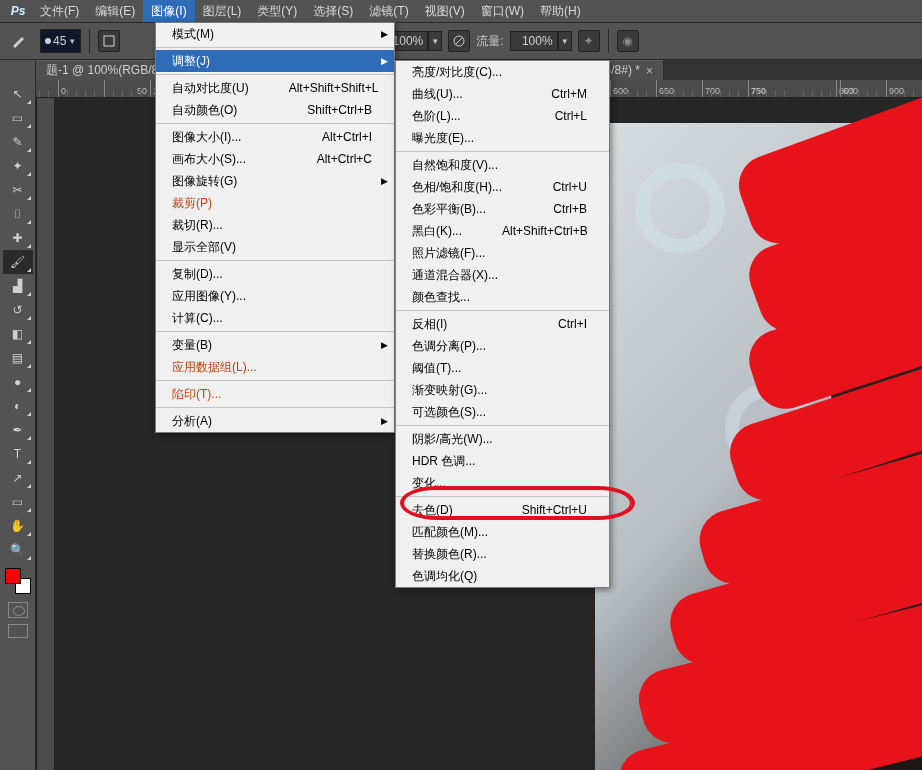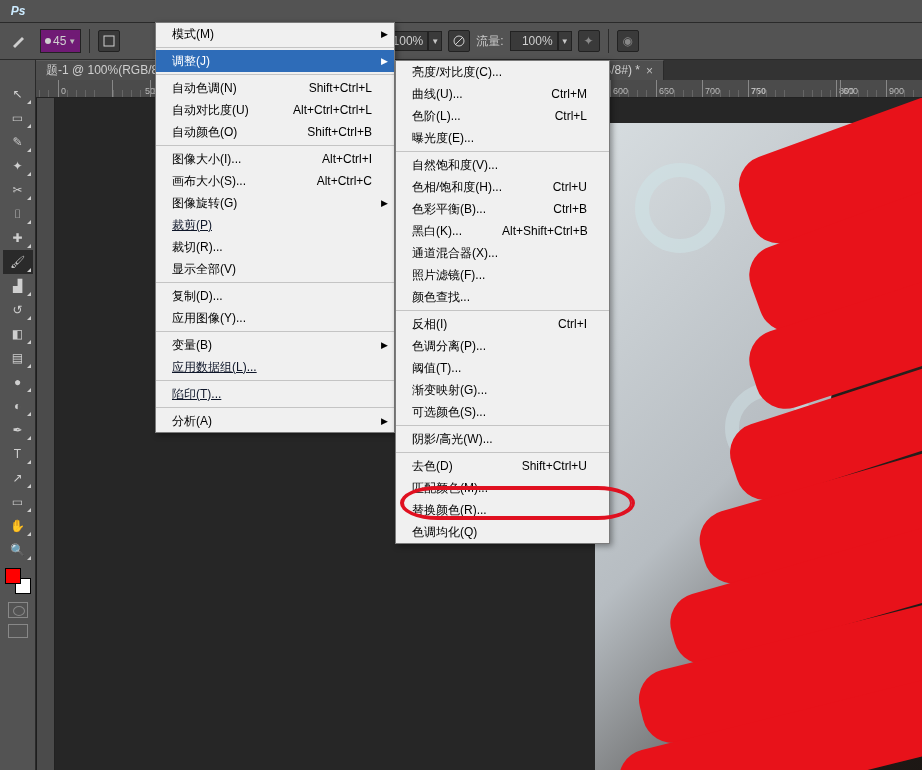"文件(F)" div { html: none -> <div> <div>文件(F)</div> <div>编辑(E)</div> <div>图像(I)</div> <div>图层(L)</div> <div>类型(Y)</div> <div>选择(S)</div> <div>滤镜(T)</div> <div>视图(V)</div> <div>窗口(W)</div> <div>帮助(H)</div> </div> }
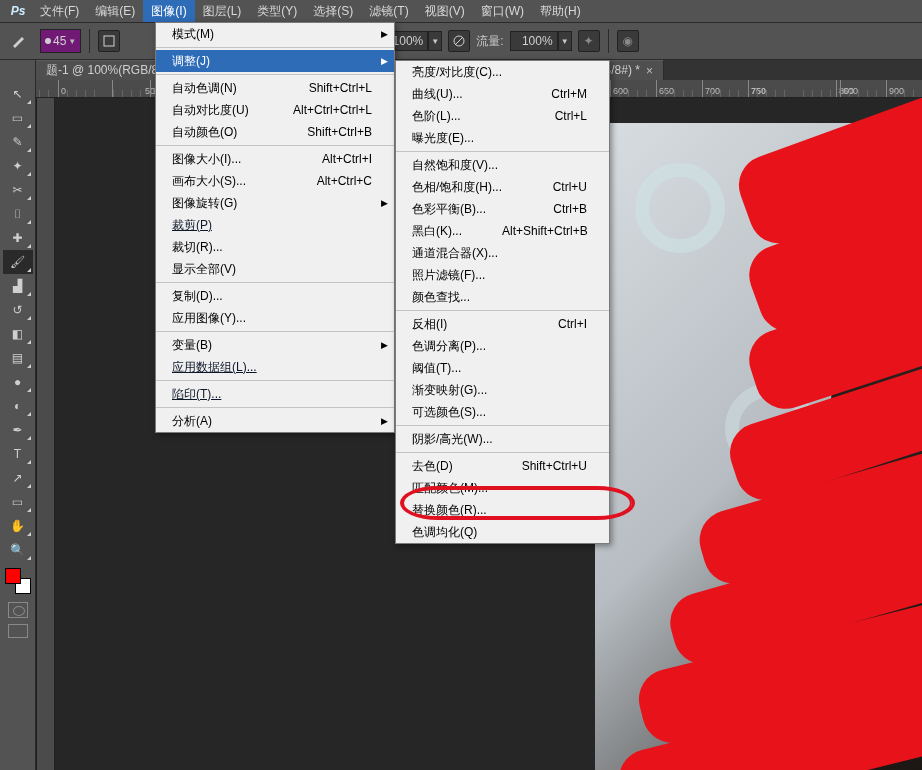"45" .chip { background: #701a75 -> #0f172a }
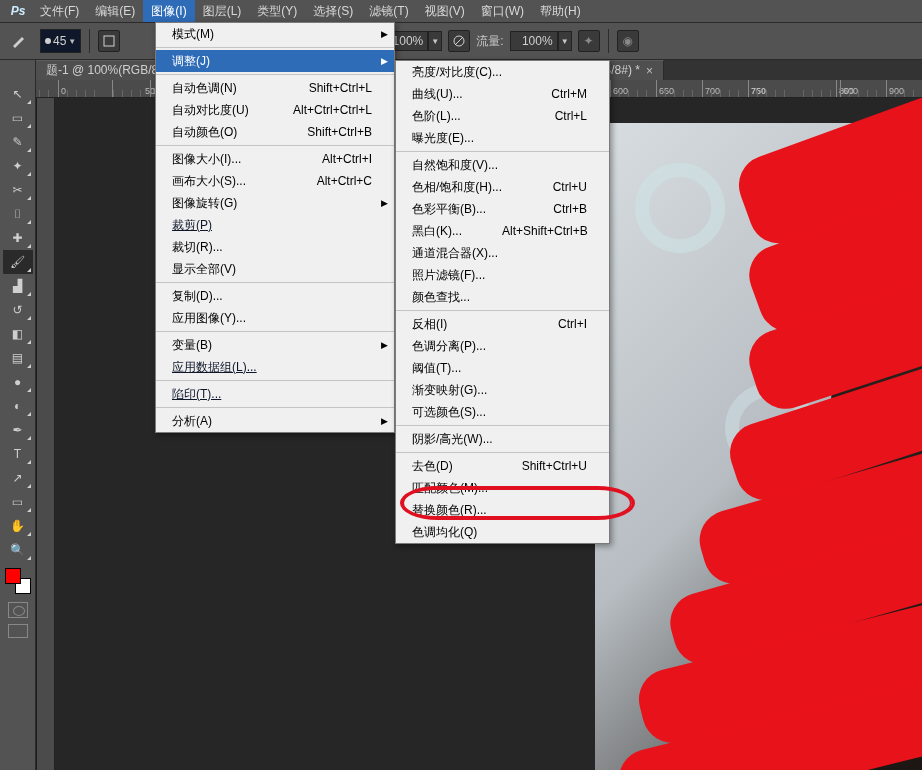"50" div.tick { left: 76px -> 68px }
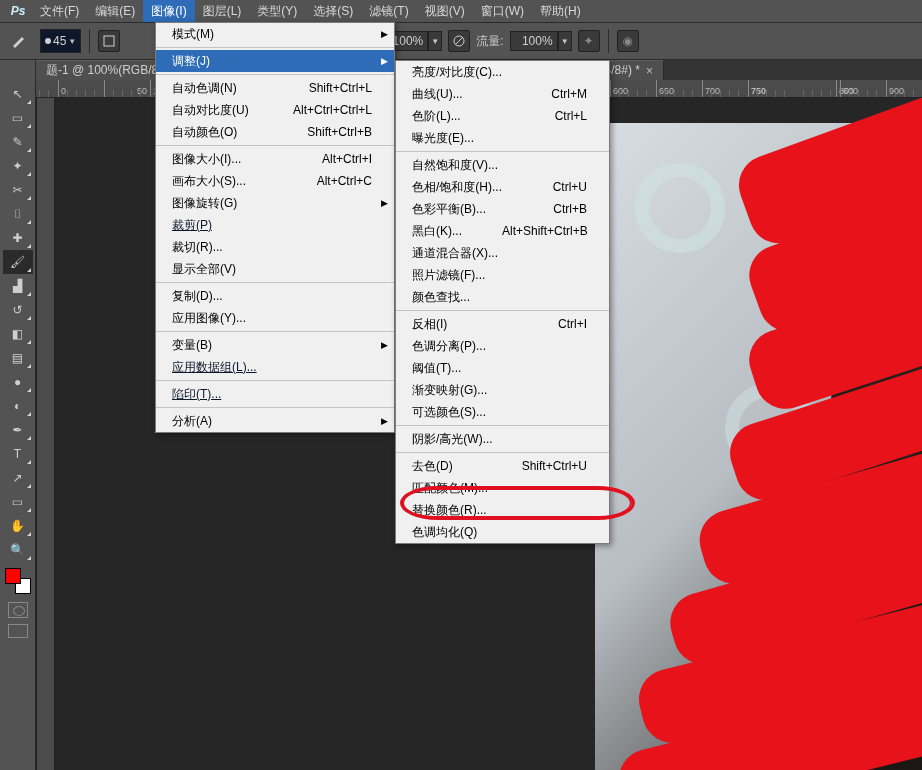"自动色调(N)" div.row { html: <div> <span>自动色调(N)</span> <span>Shift+Ctrl+L</span> </div> -> none }
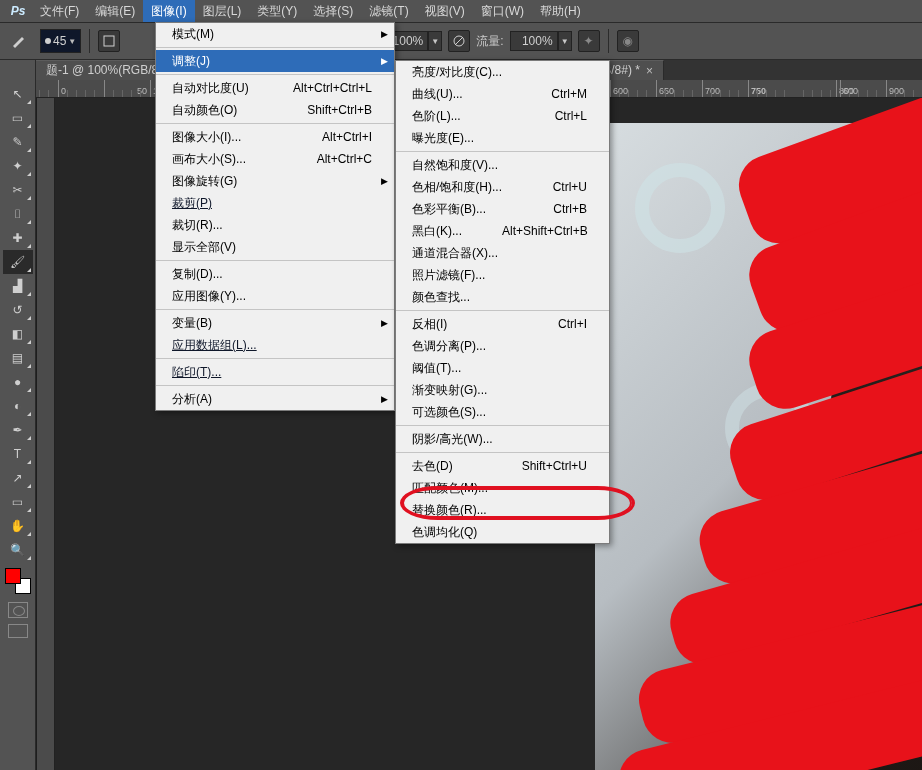"Alt+Ctrl+Ctrl+L" span { text: Alt+Ctrl+Ctrl+L -> Alt+Shift+Shift+L }
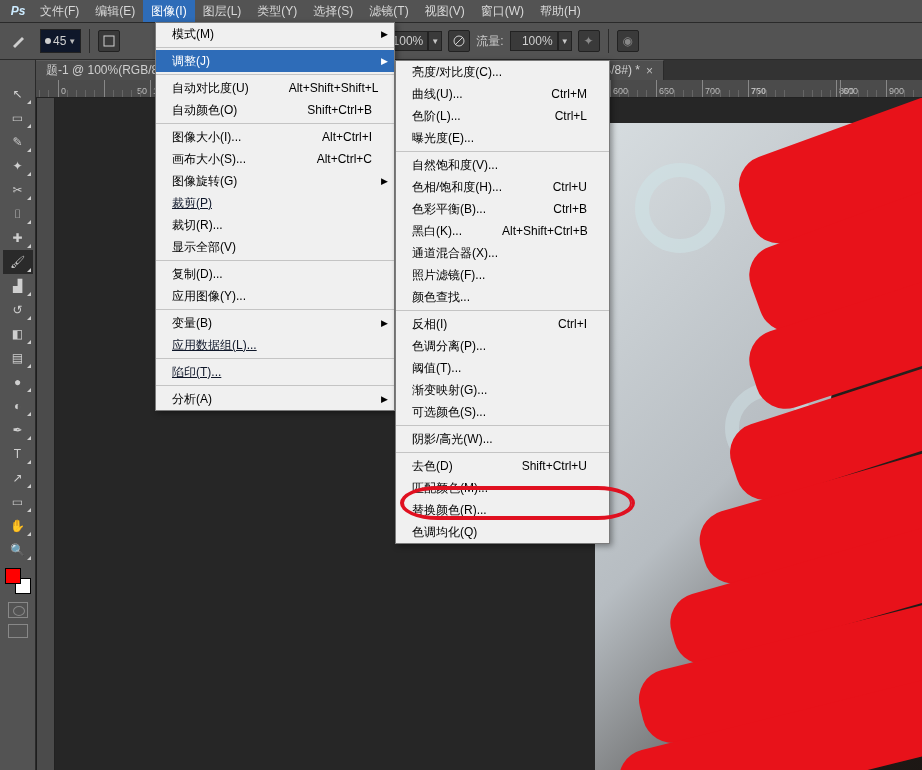"裁剪(P)" .dropdown .row.disabled { color: #0f172a -> #c2410c; text-decoration: underline -> none }
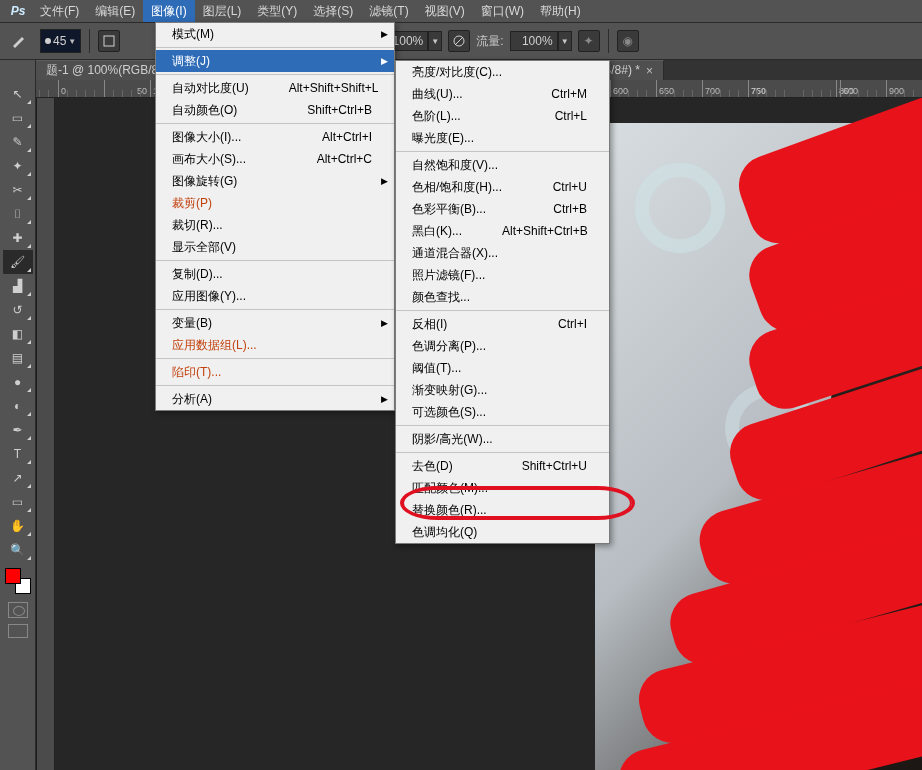"通道混合器(X)..." div.row { order: before "照片滤镜(F)..." -> after "照片滤镜(F)..." }
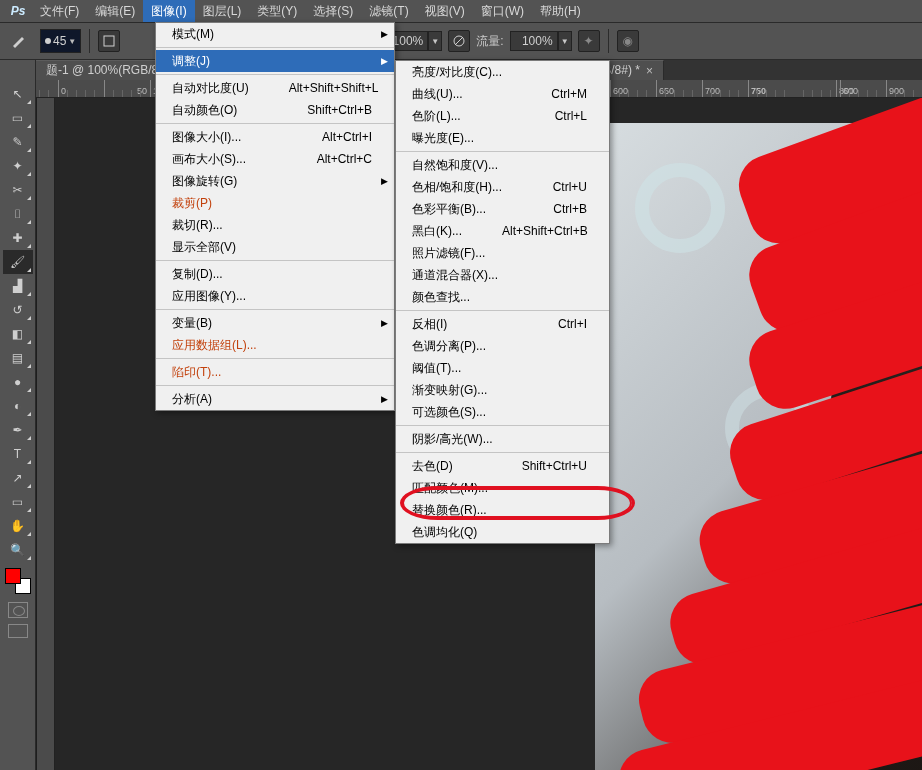"计算(C)..." div.row { html: none -> <div> <span>计算(C)...</span> </div> }
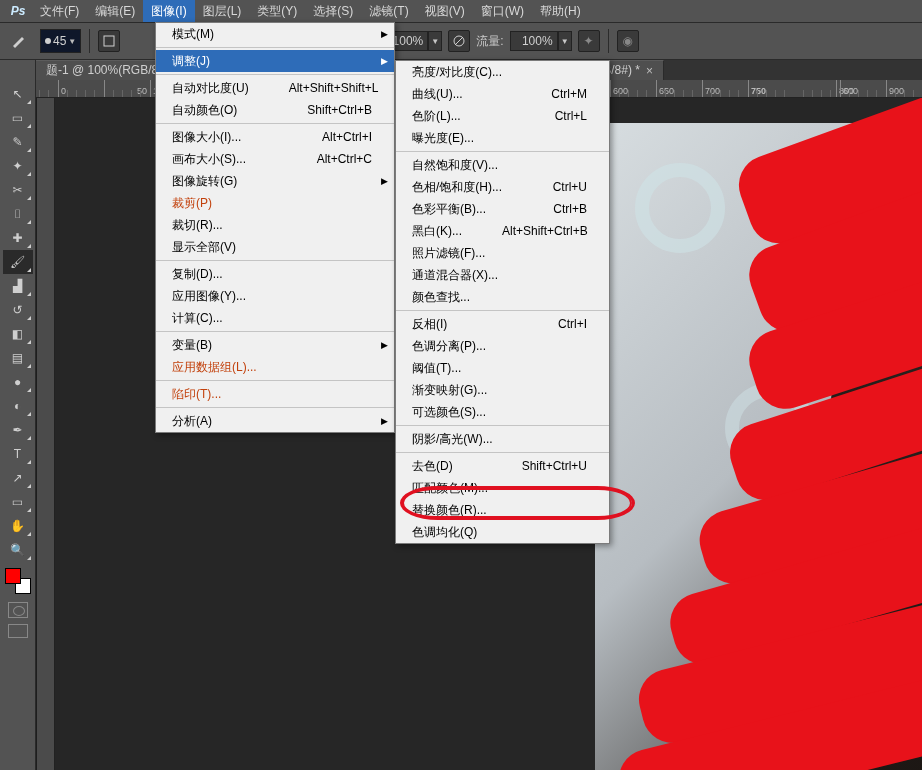"HDR 色调..." div.row { html: none -> <div> <span>HDR 色调...</span> </div> }
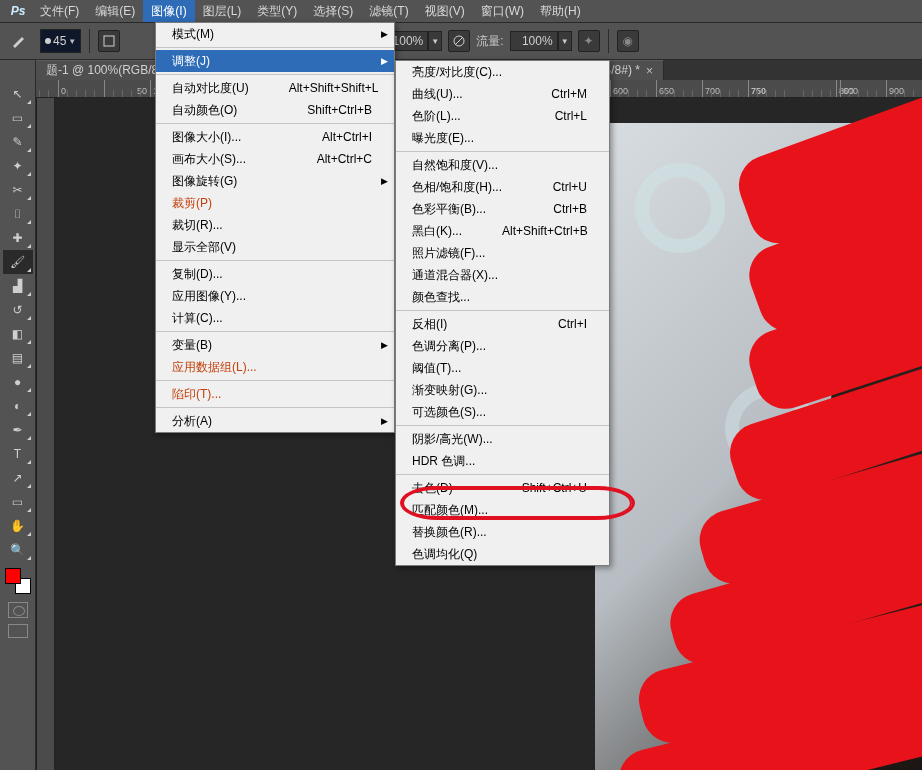"变化..." div.row { html: none -> <div> <span>变化...</span> </div> }
